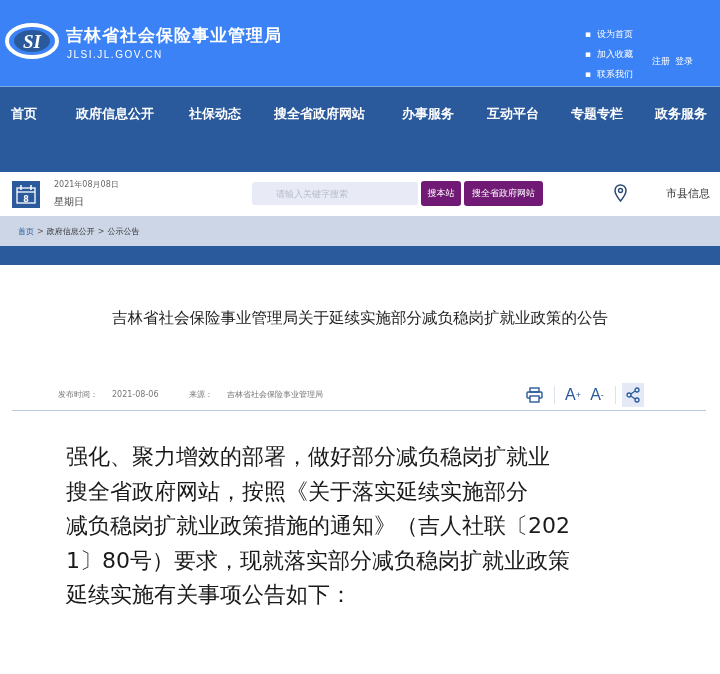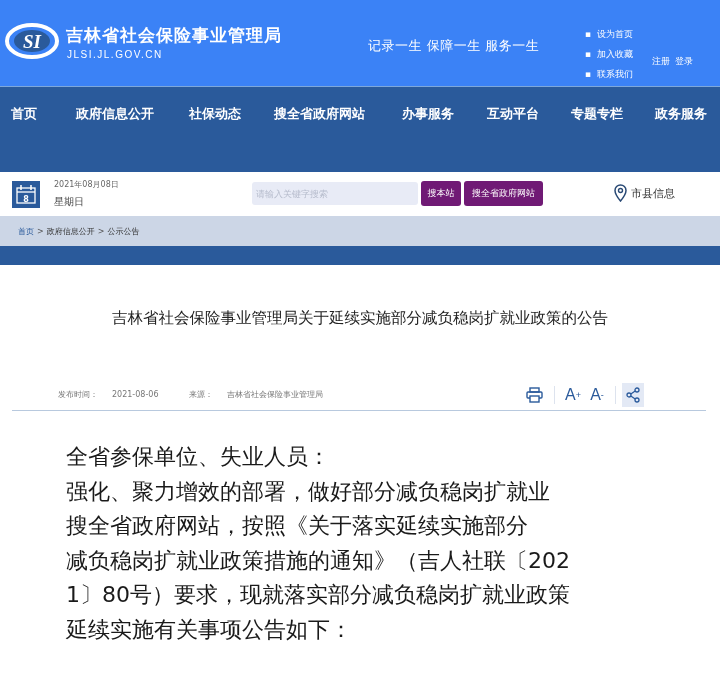"记录一生 保障一生 服务一生" div.slogan { html: <div>记录一生 保障一生 服务一生</div> -> none }
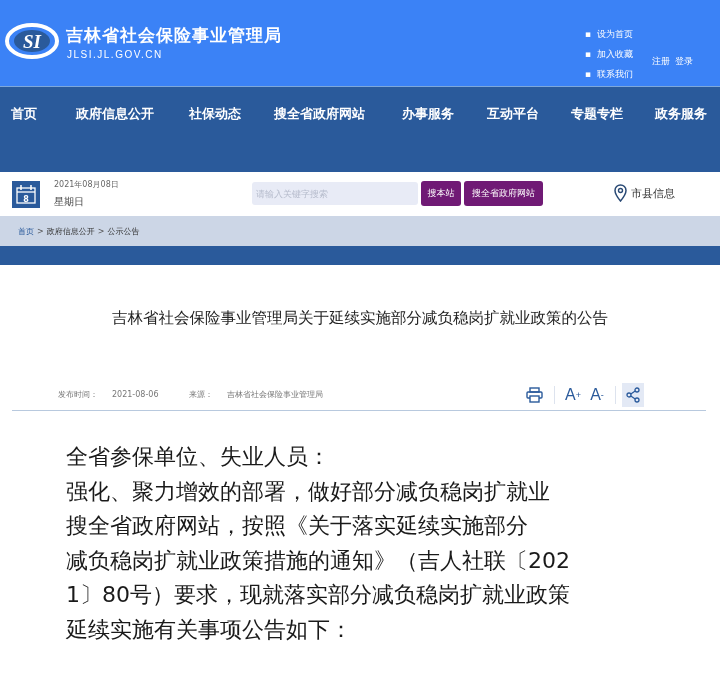"请输入关键字搜索" .search-input { padding-left: 4px -> 24px }
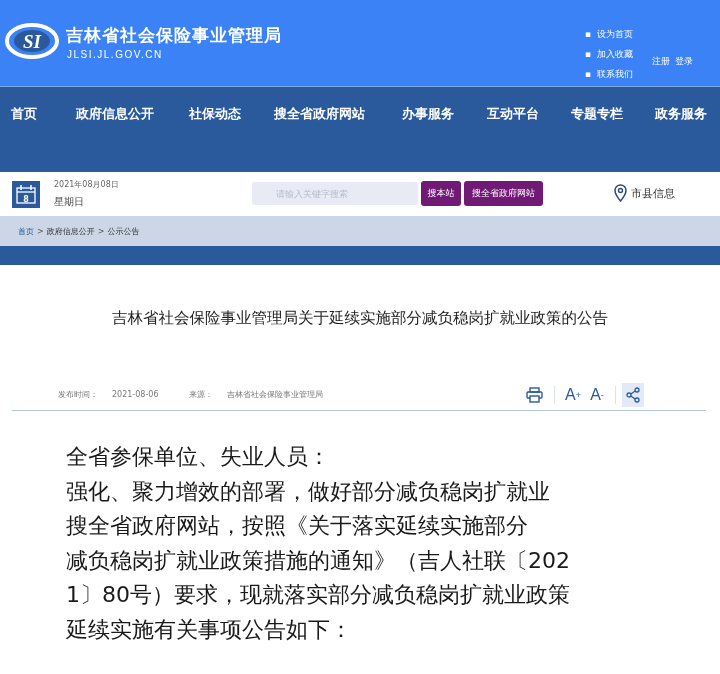"市县信息" .county-info { gap: none -> 35px }
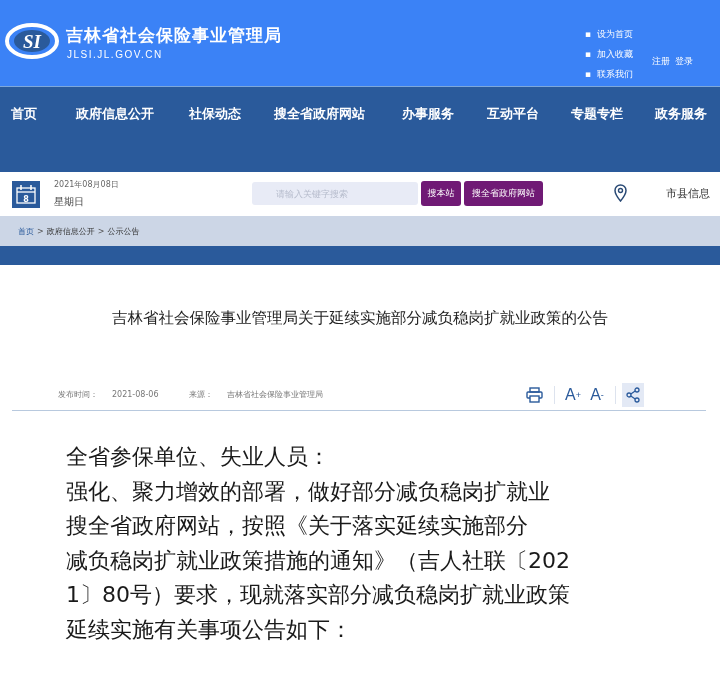"全省参保单位、失业人员：" p { html: <p>全省参保单位、失业人员：</p> -> none }
